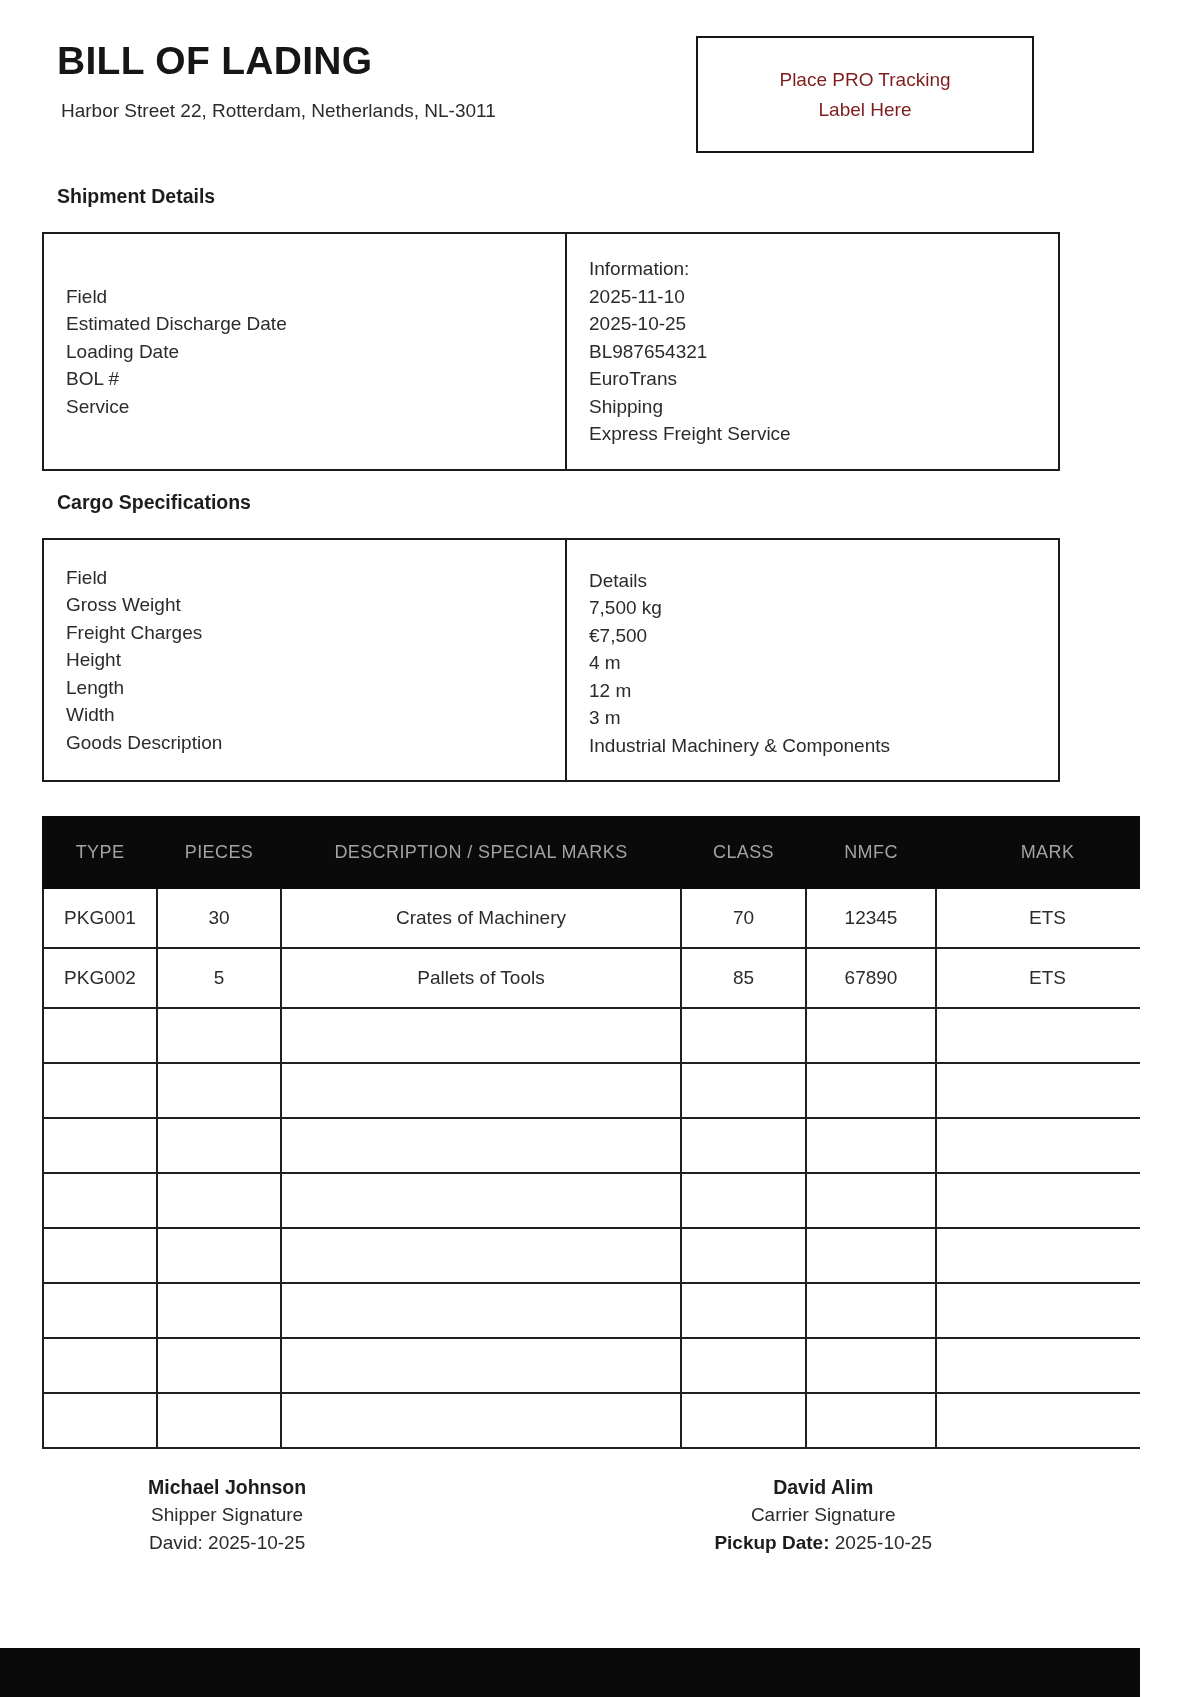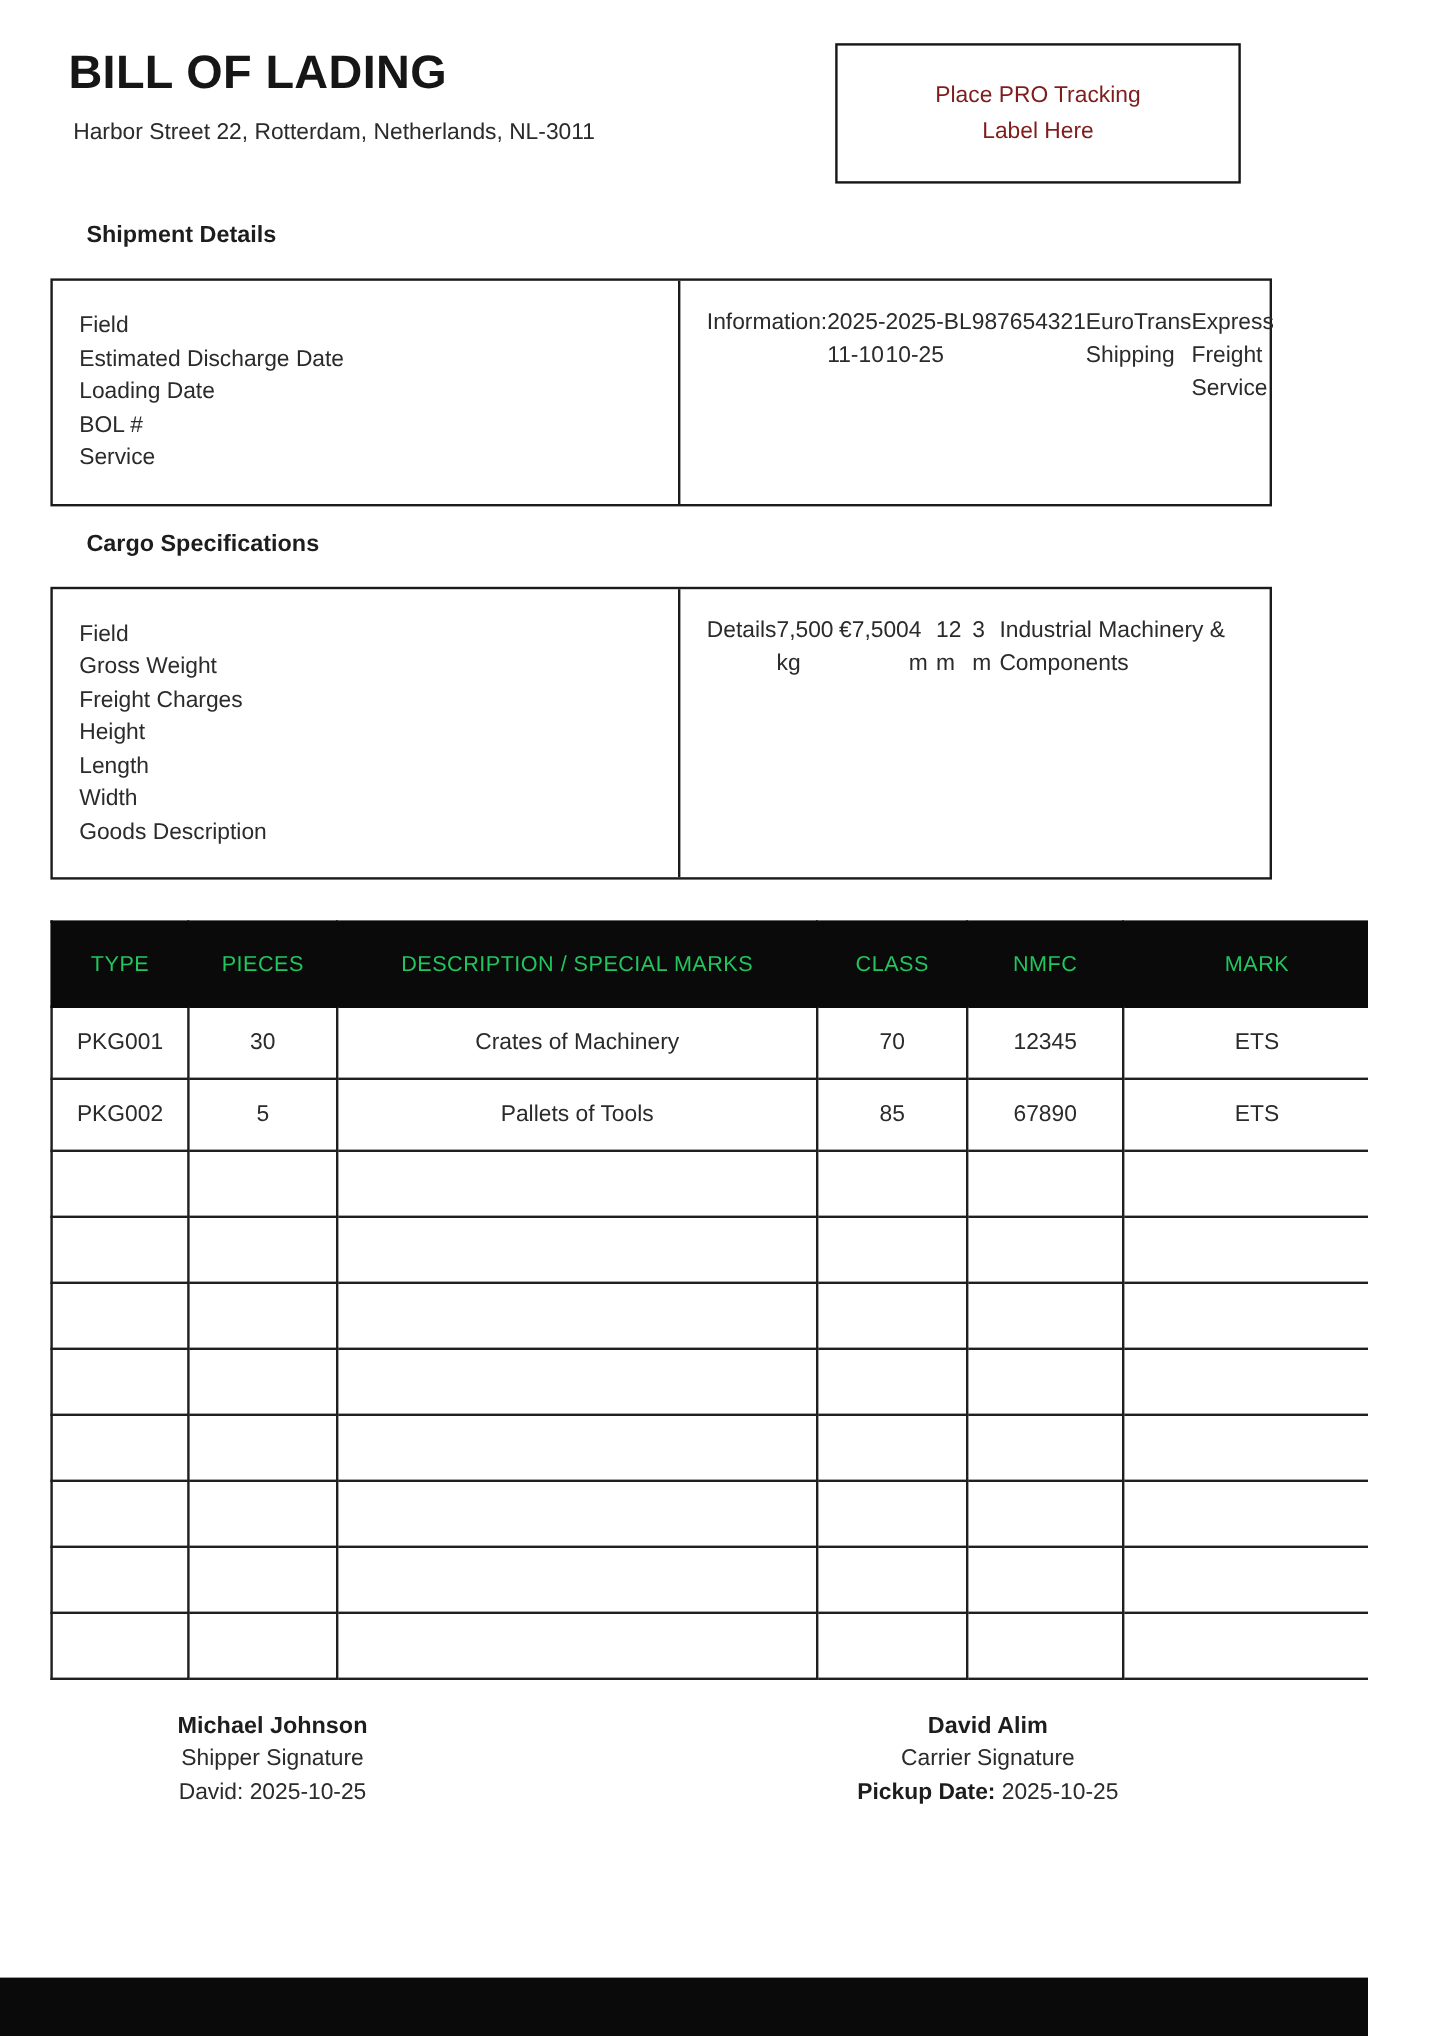"Shipment Details" .section-heading { margin-left: 30px -> 15px }
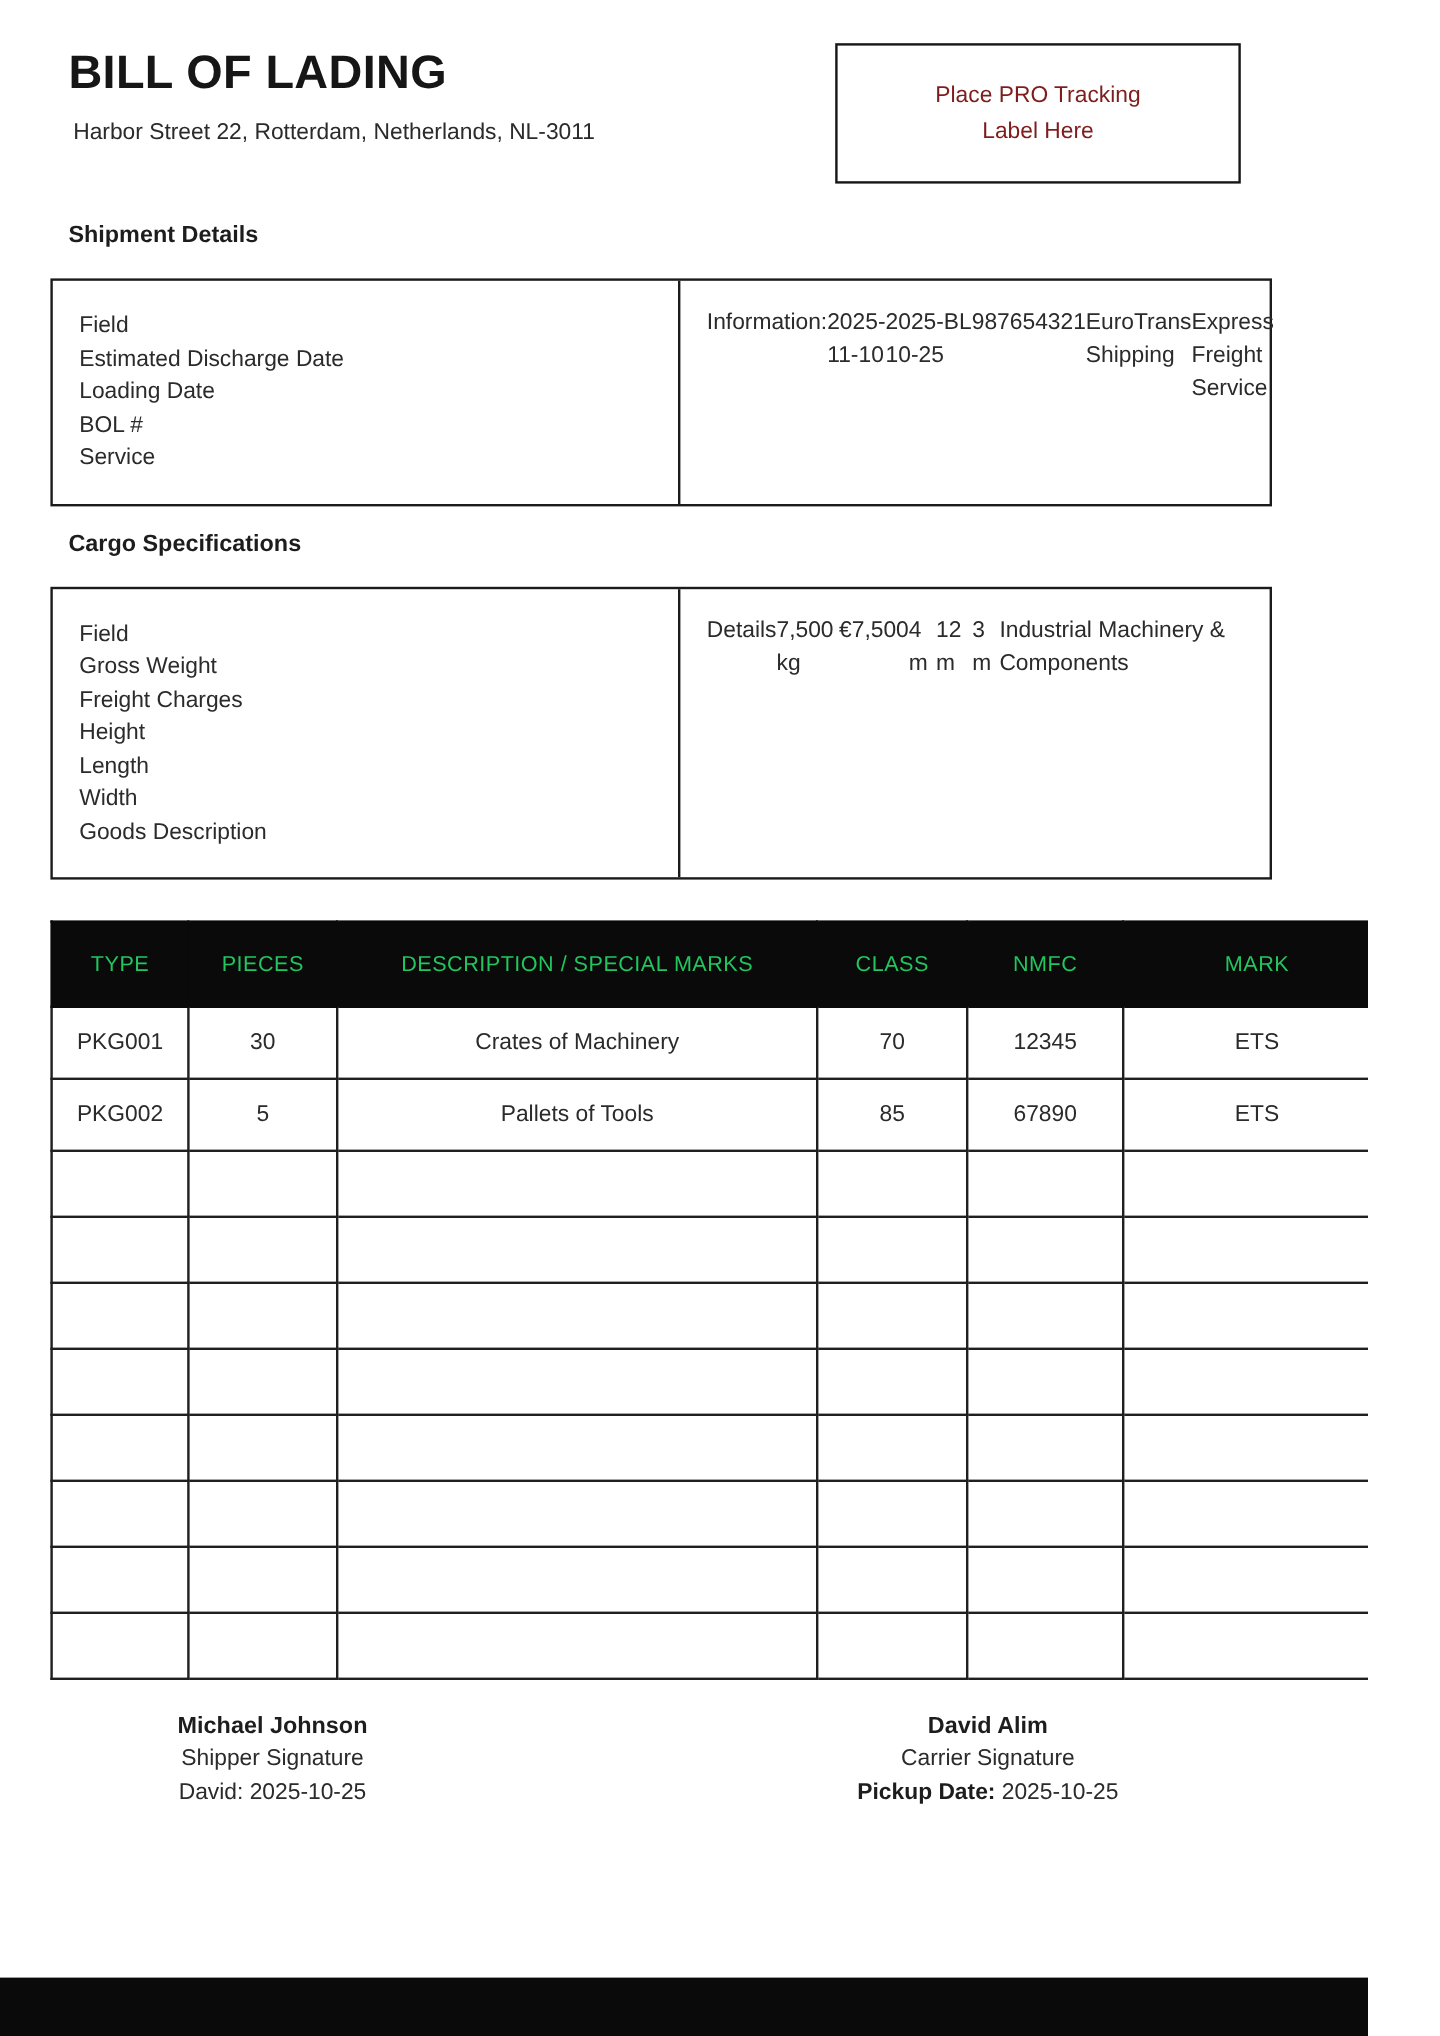"Information:" .kv-right { flex-direction: none -> column }
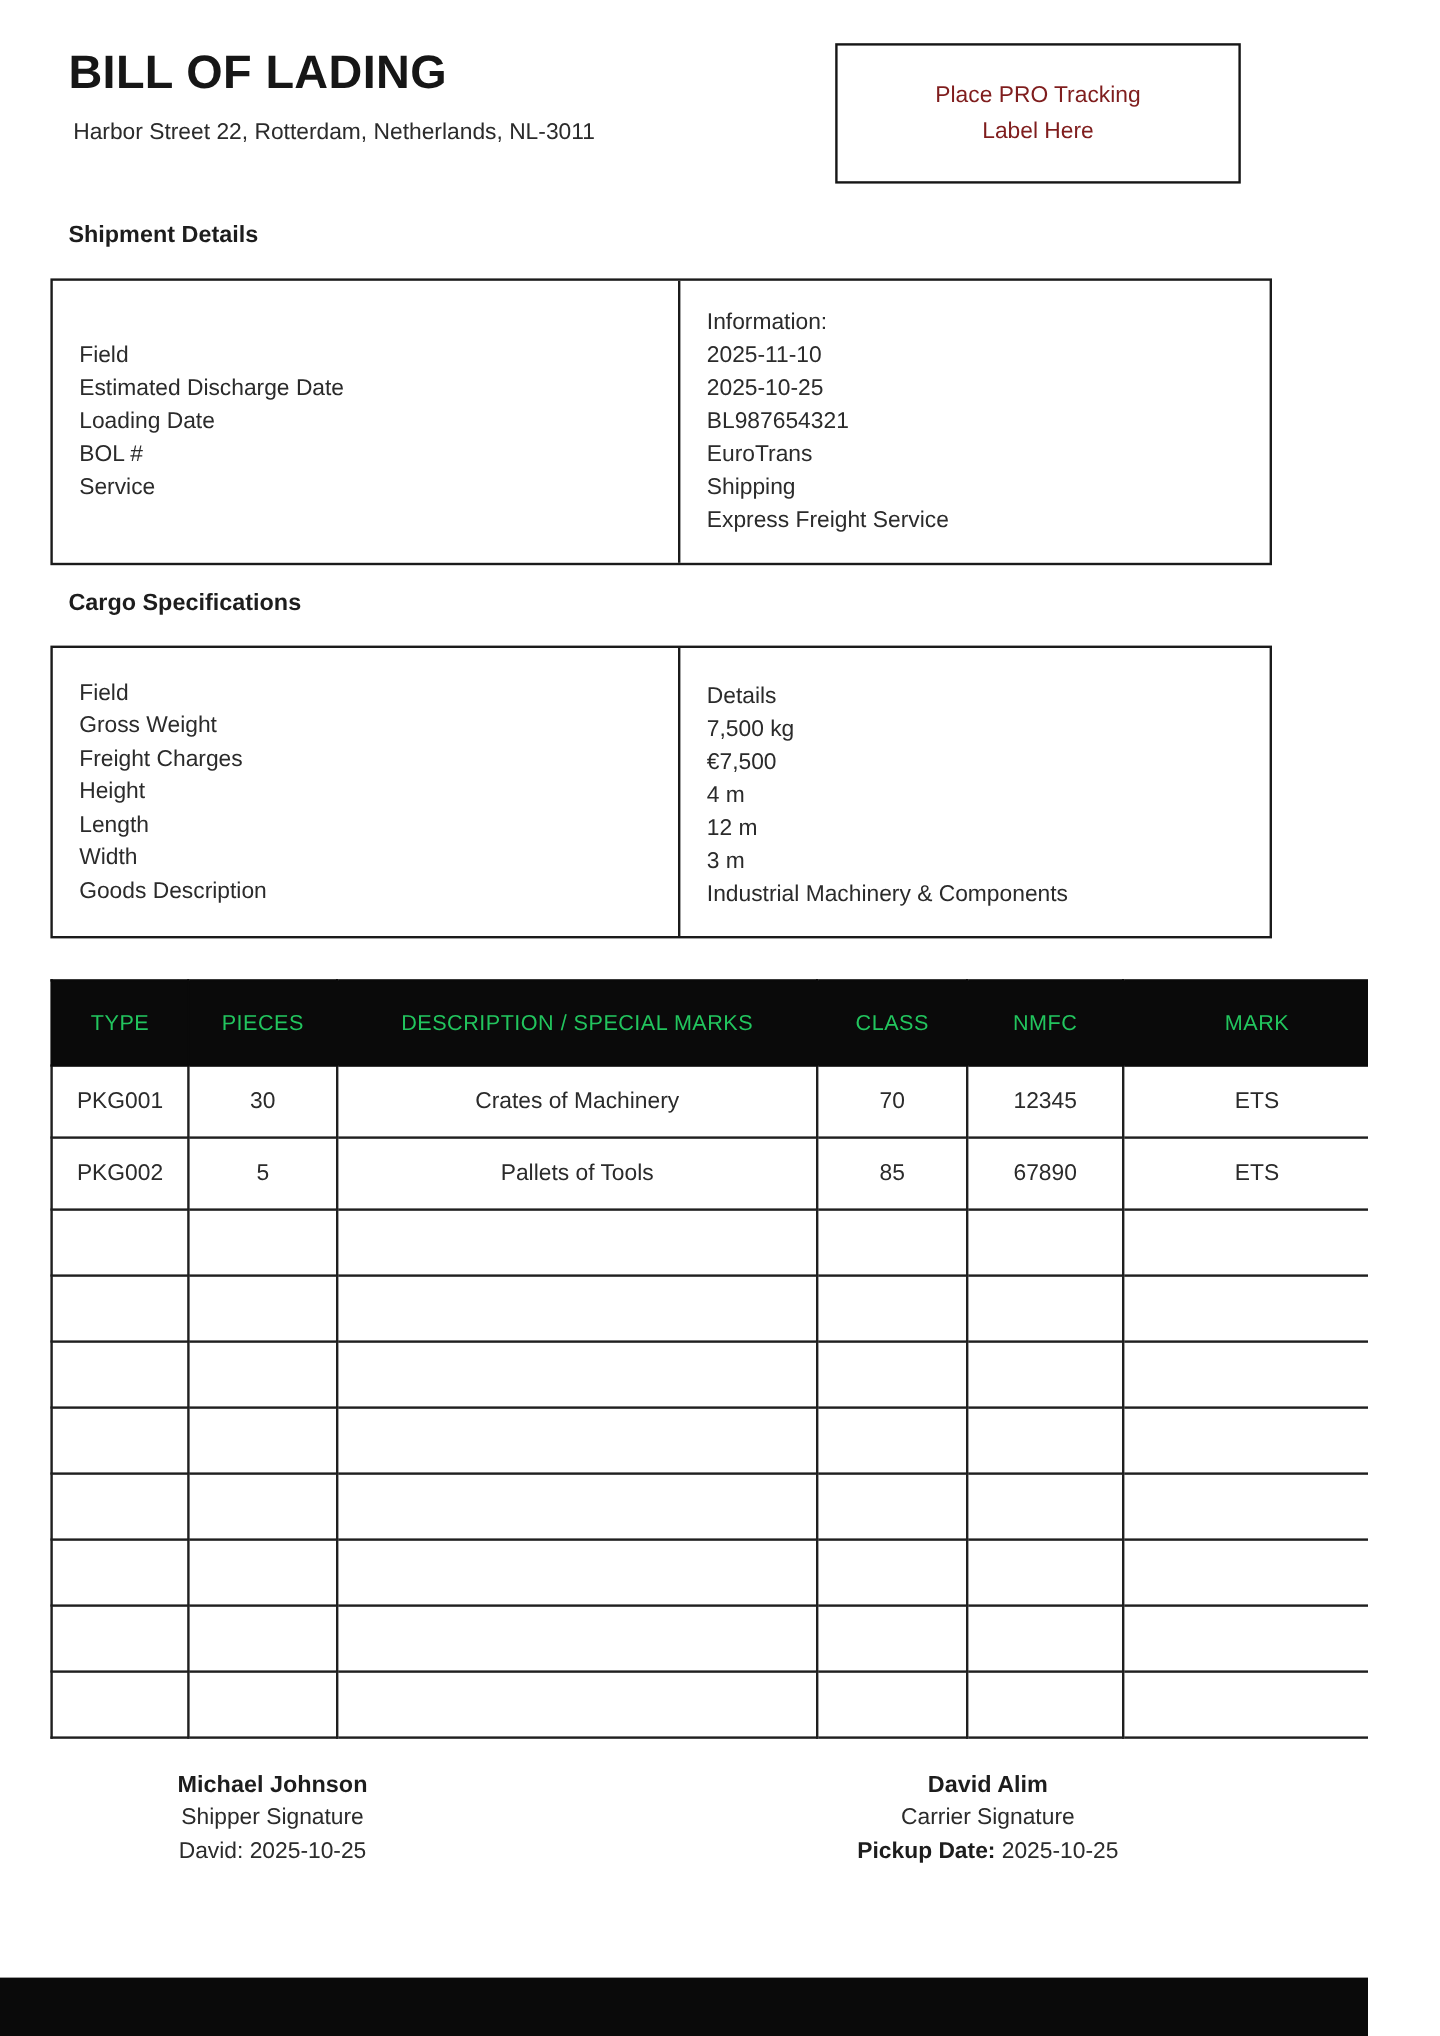"TYPE" .pkg-table th { color: #22c55e -> #a3a3a3 }
